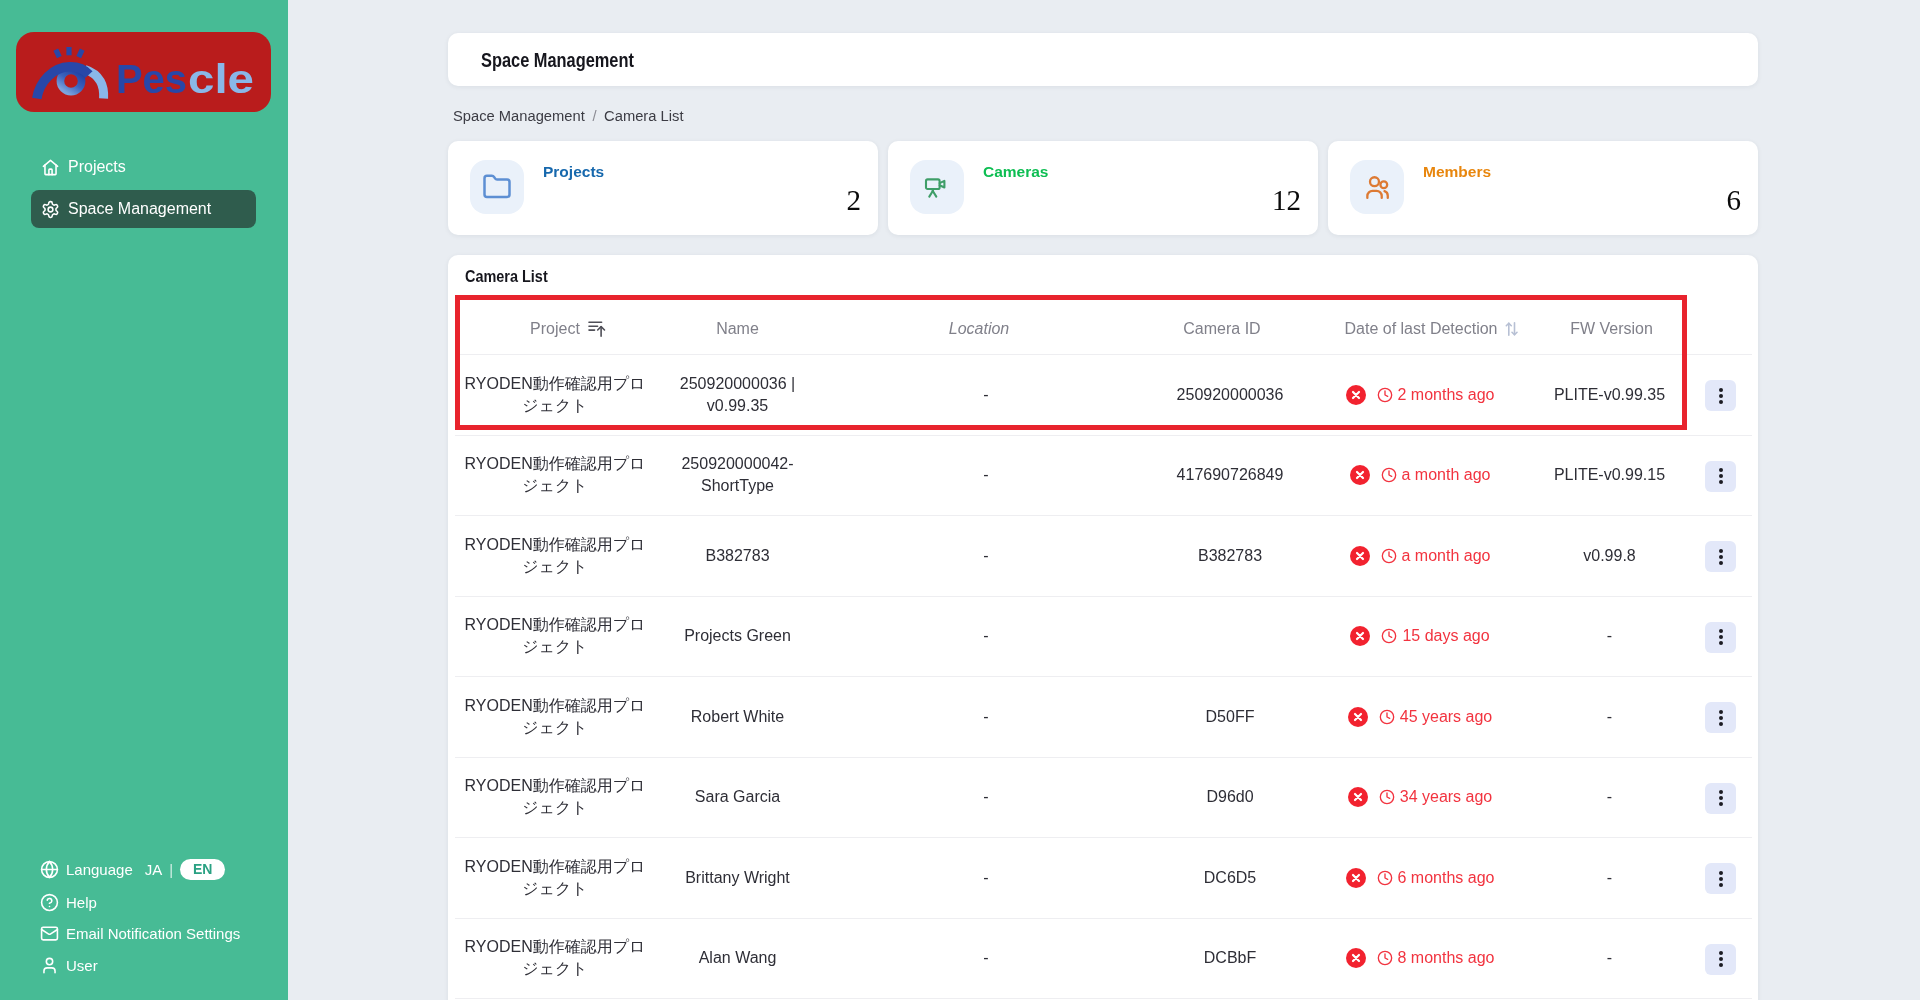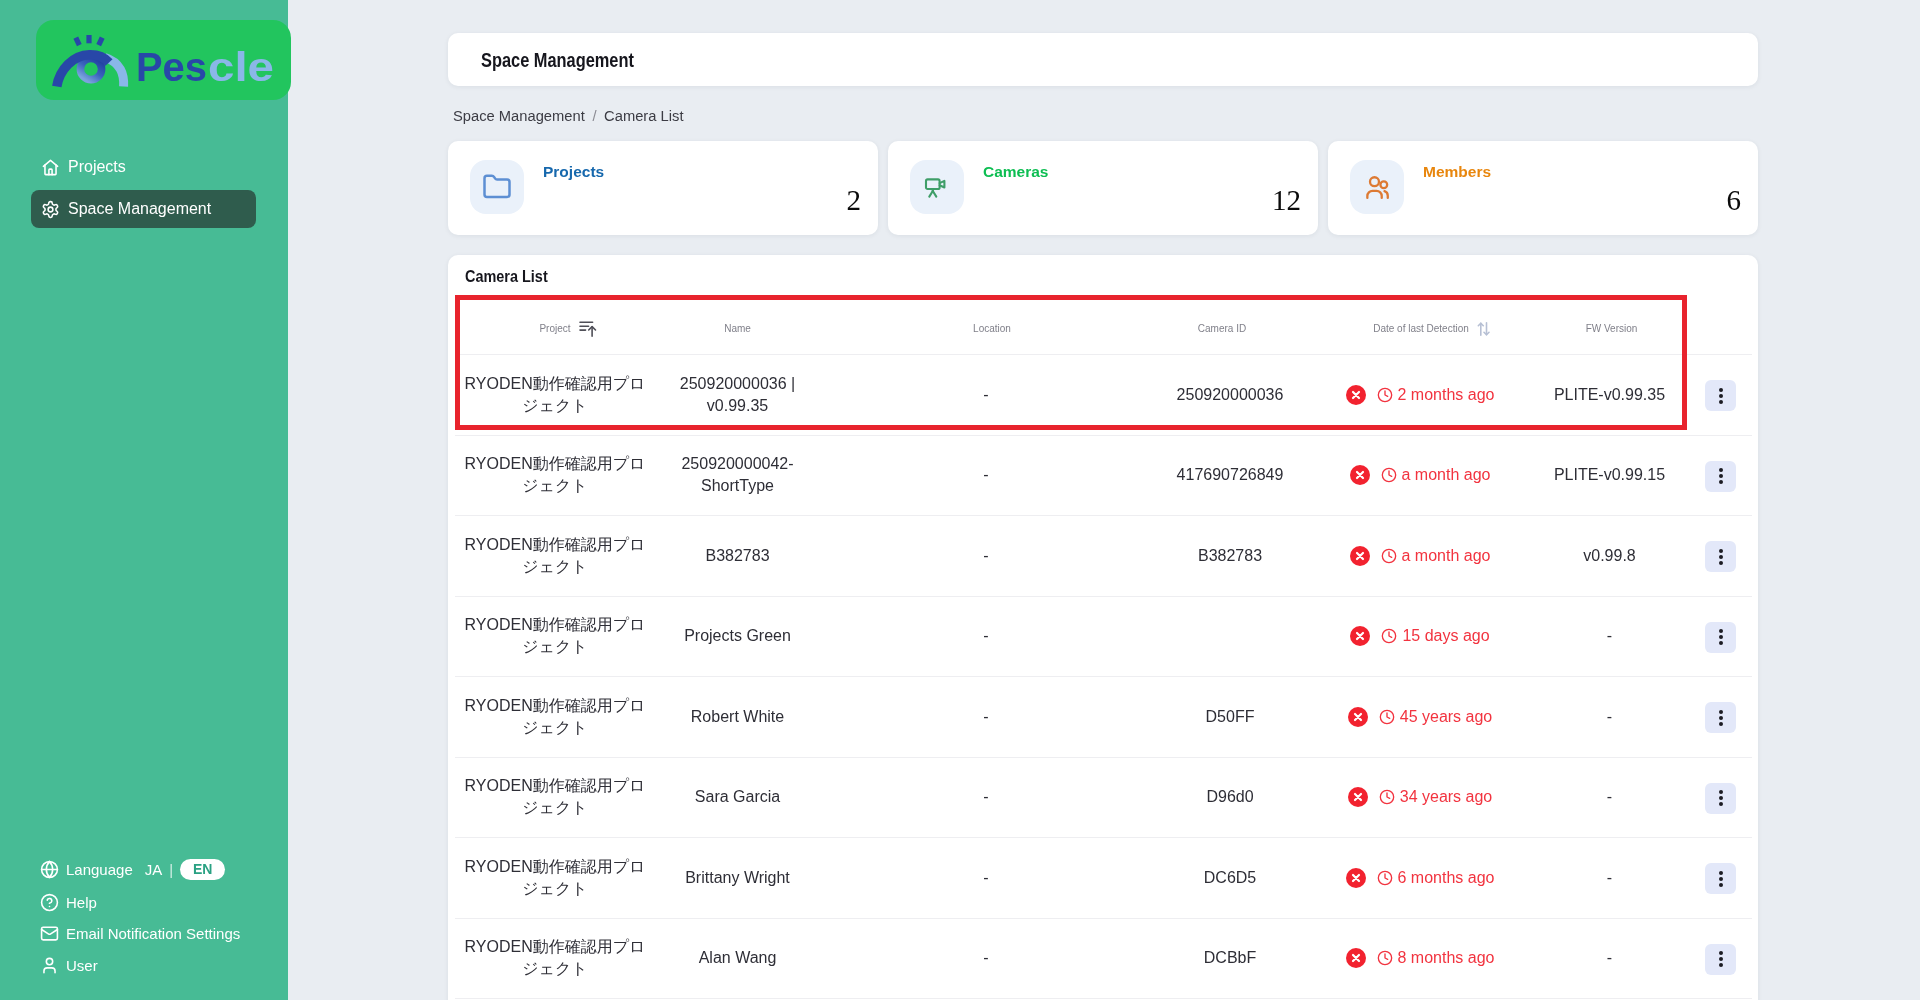"Pes" .logocard { background: #22c55e -> #b91c1c; margin-left: 20px -> none; top: 20px -> 32px }
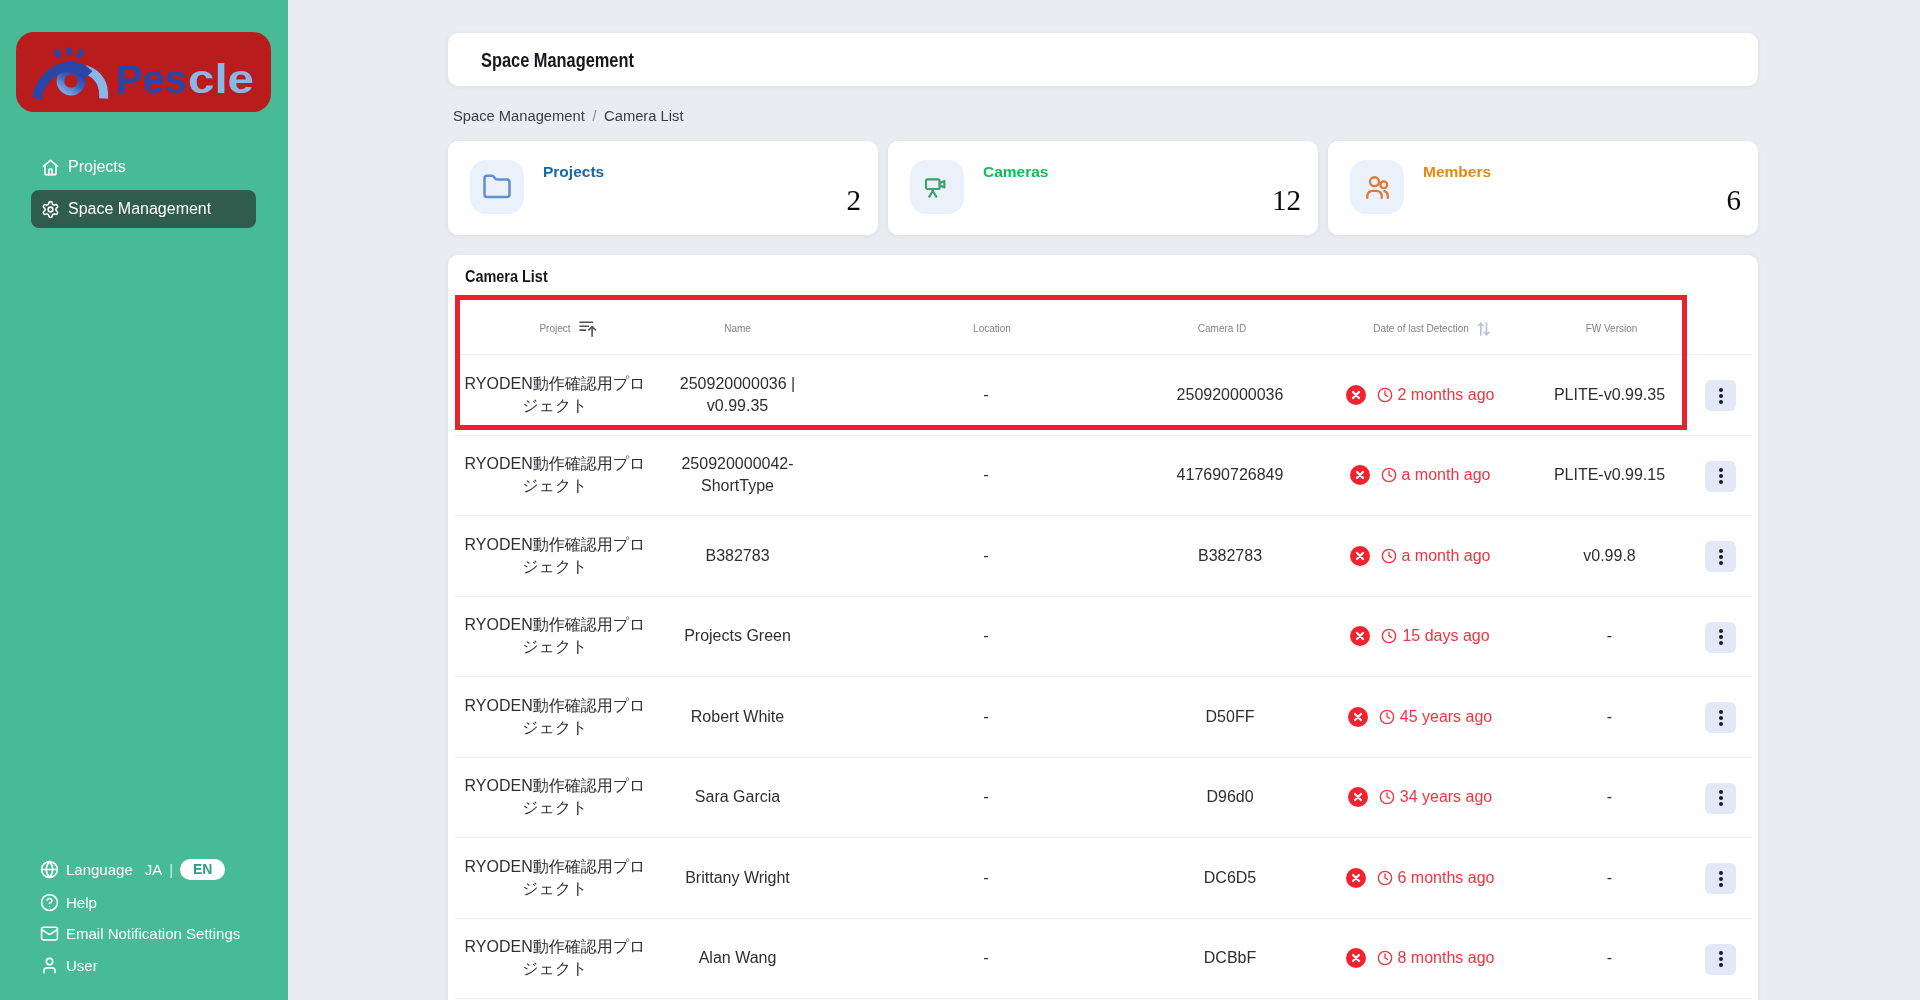"Project" .thead { font-size: 10px -> 16px }
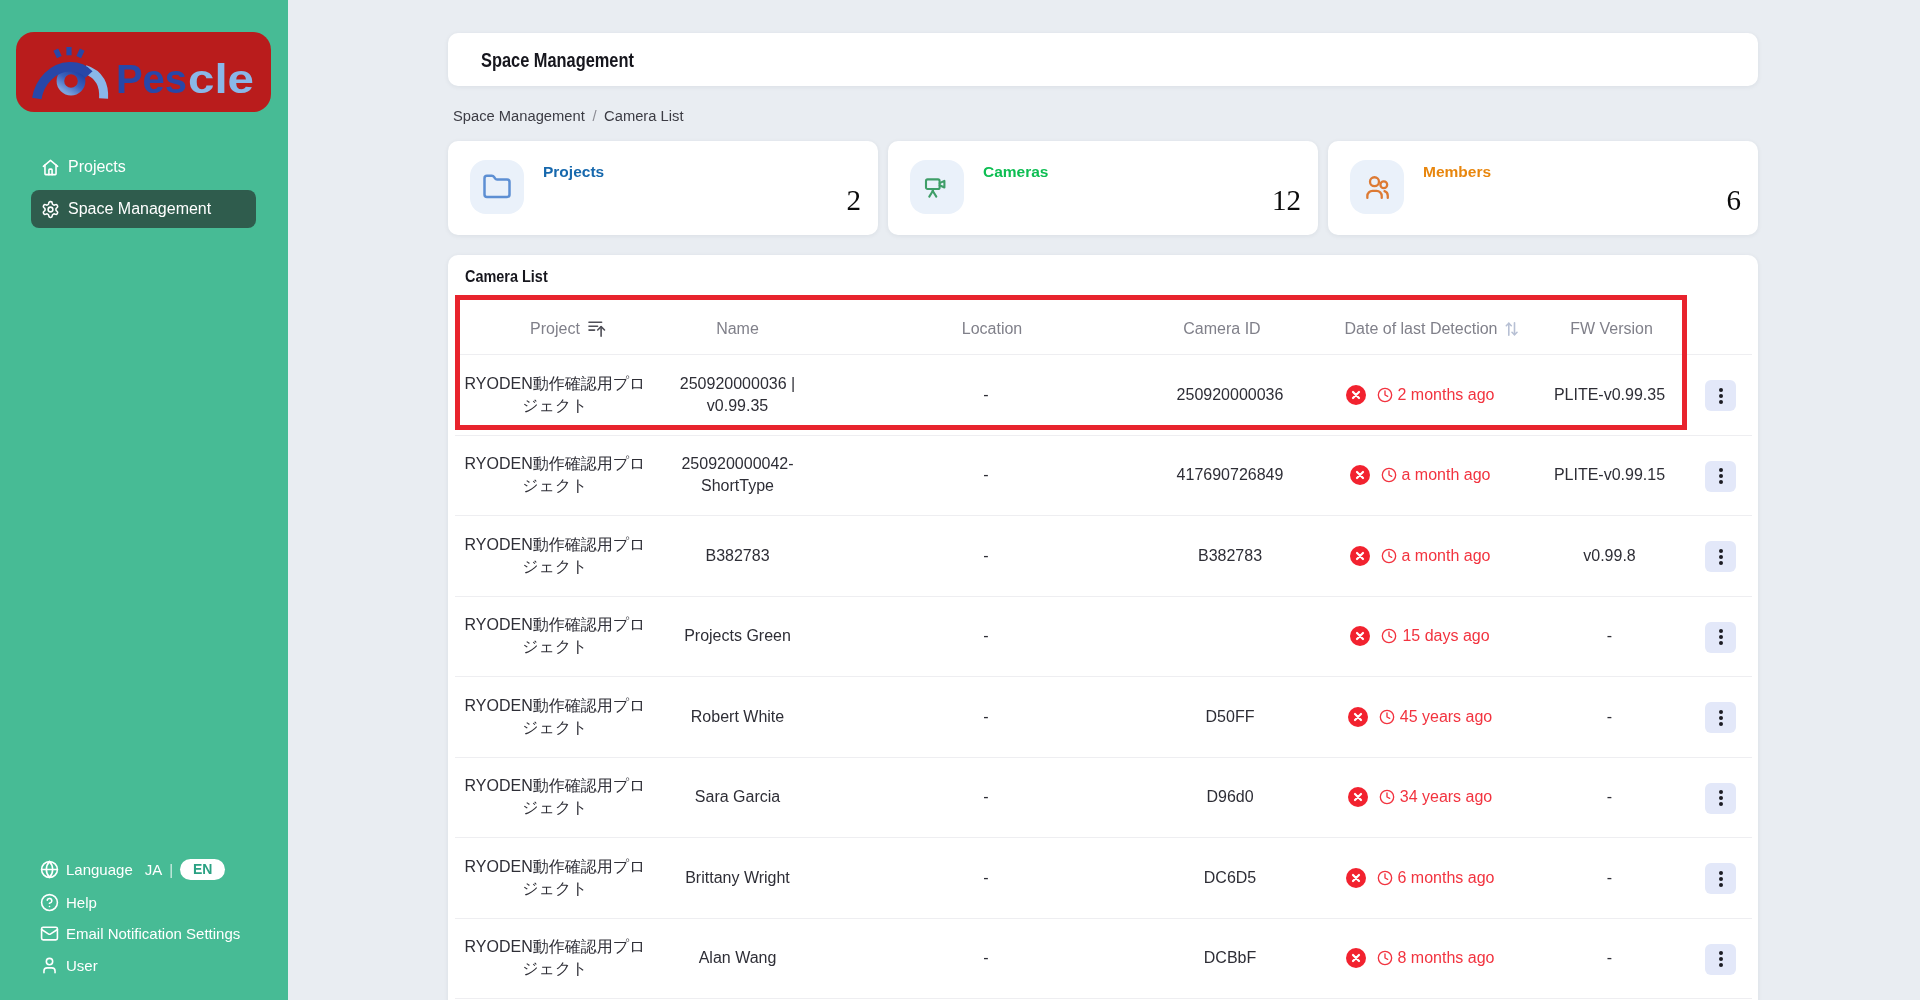"Location" .c3 { font-style: none -> italic; left: 378px -> 365px }
